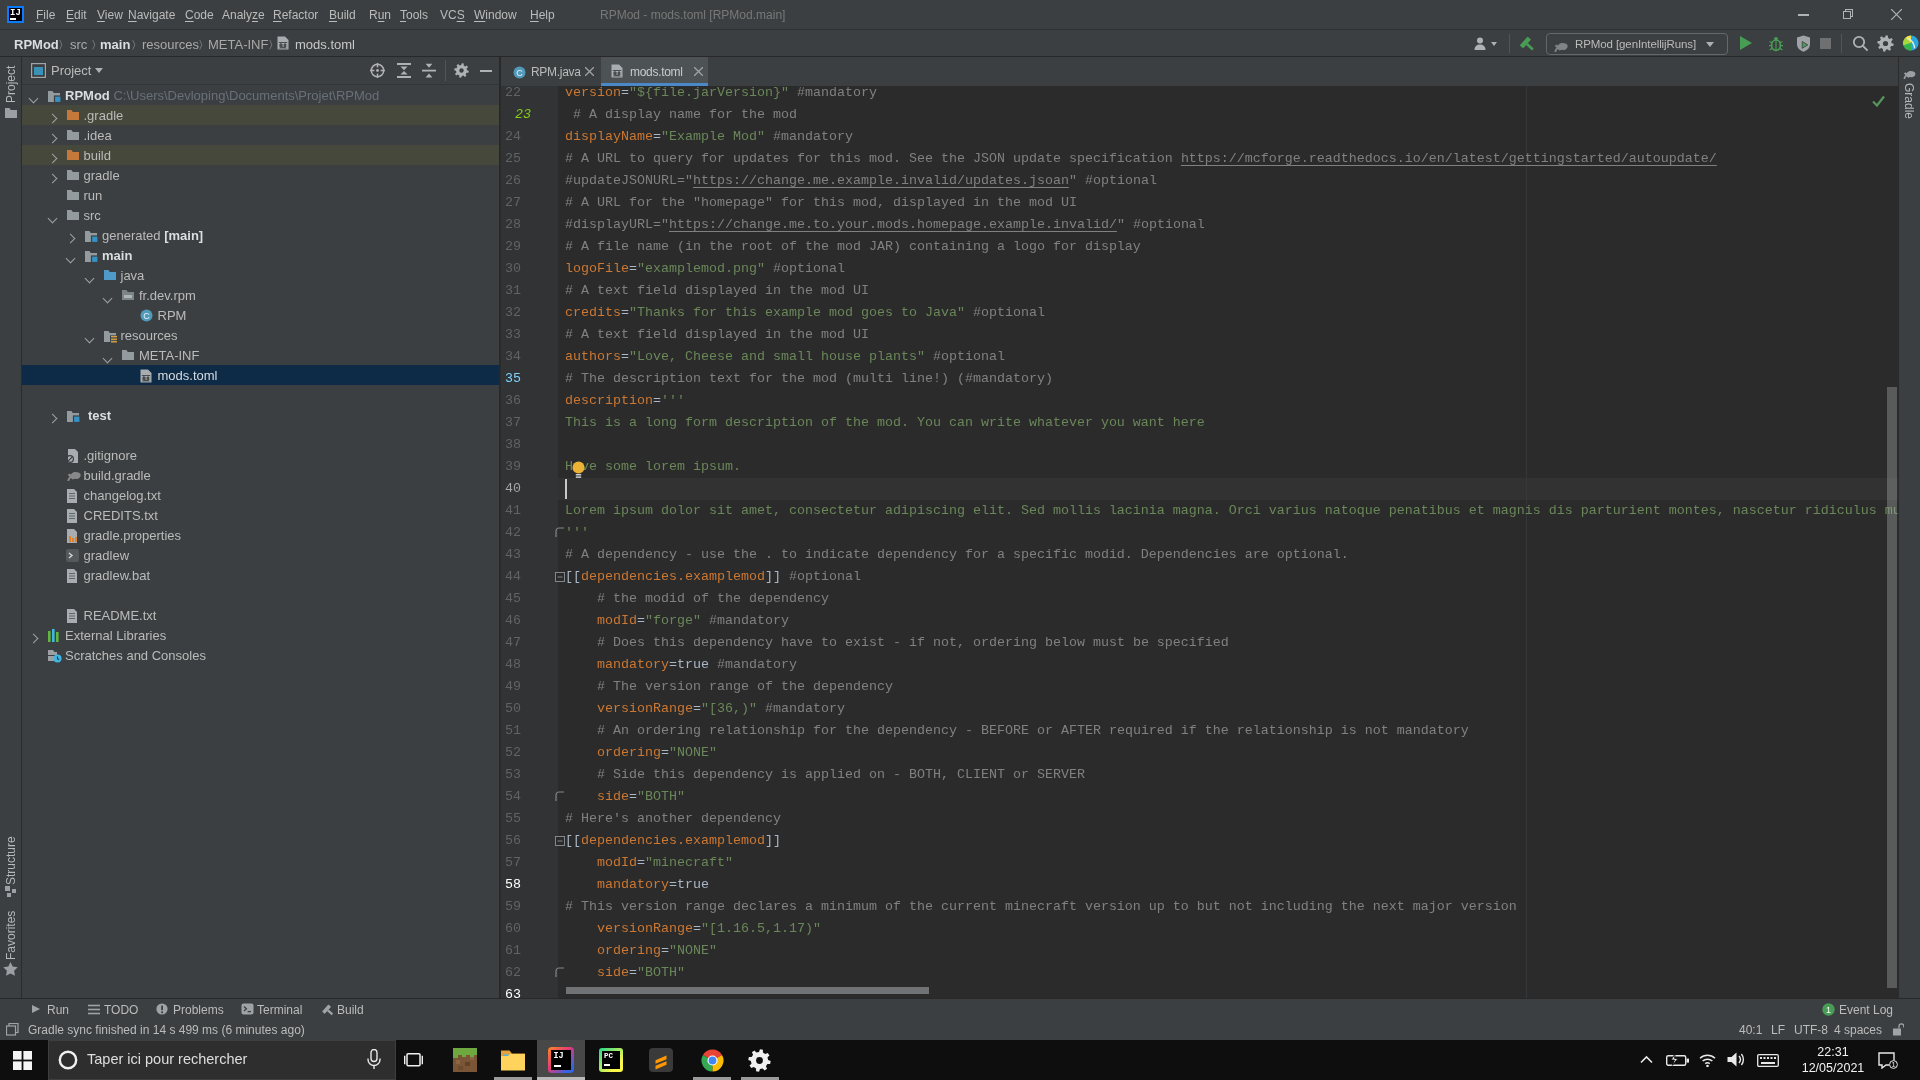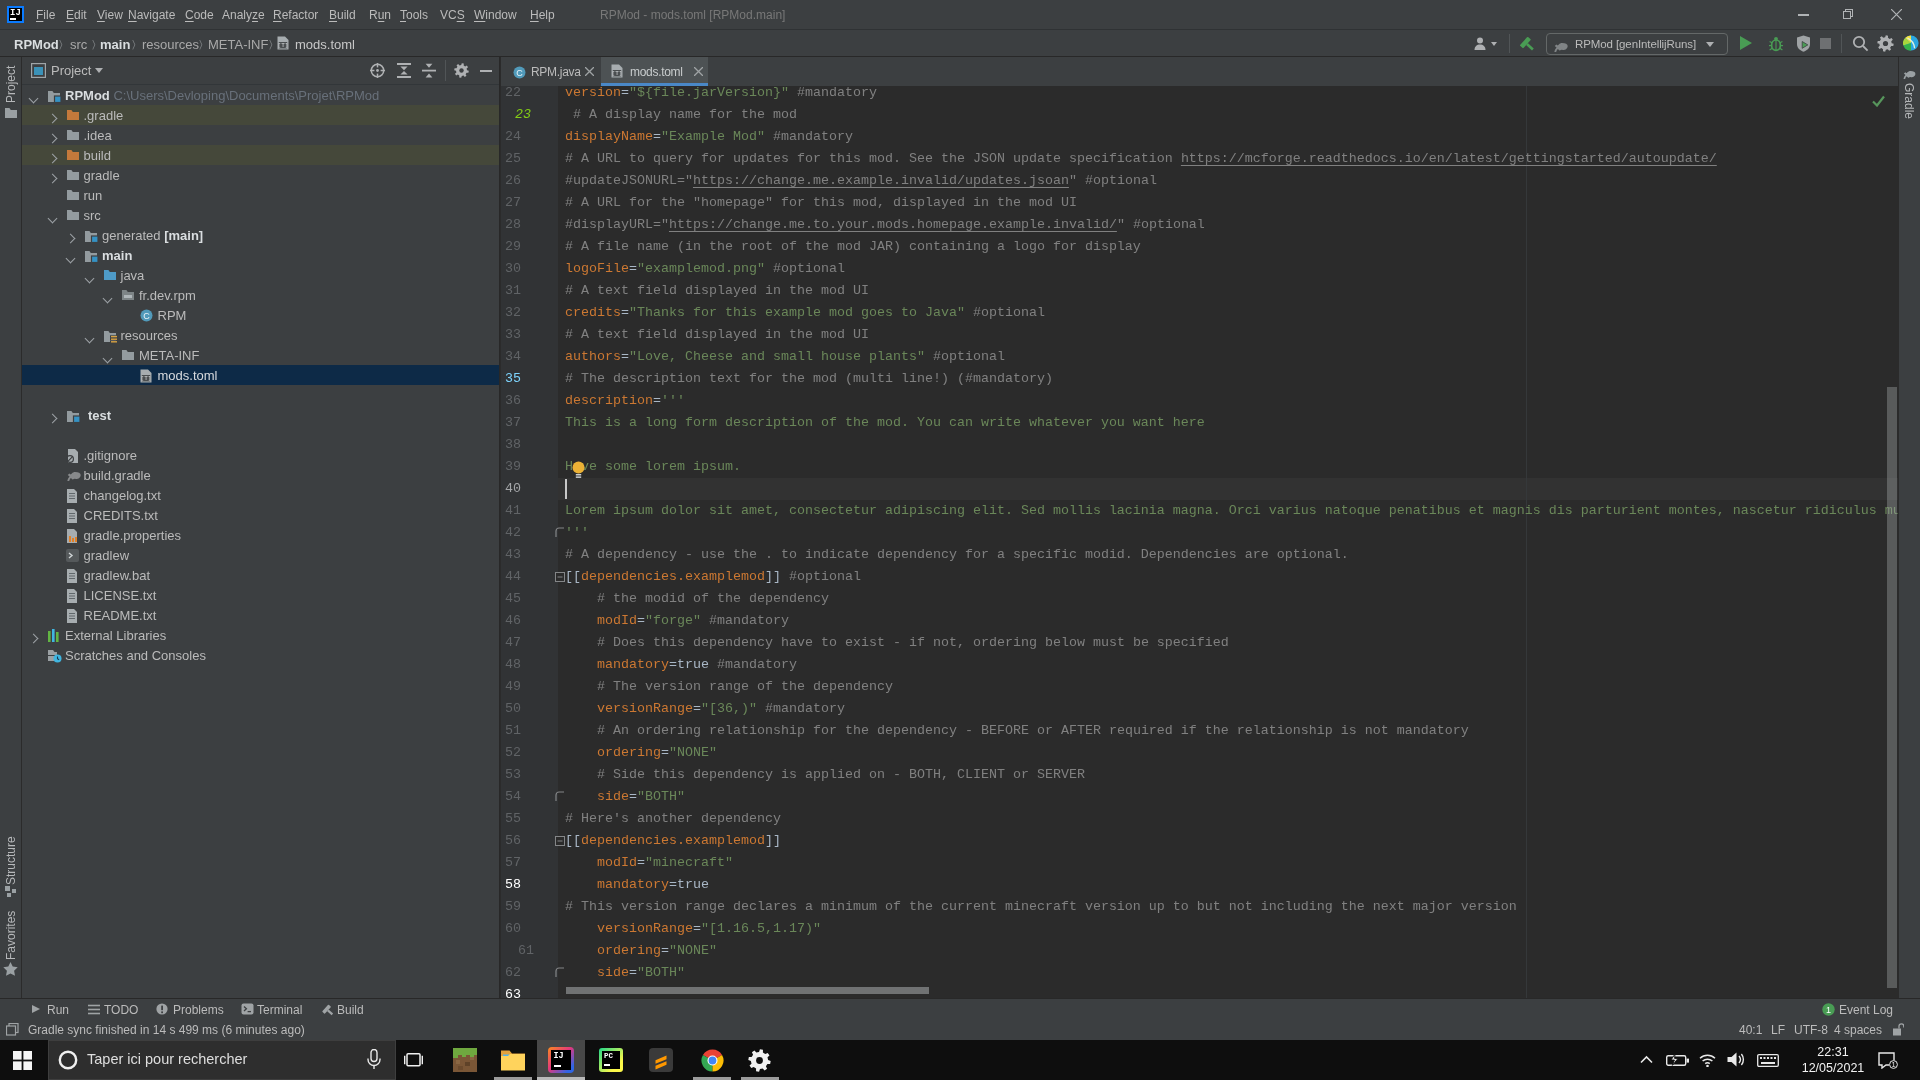"LICENSE.txt" div.trow { html: <div> <span><svg> <path></path> <g> <line></line> <line></line> <line></line> </g> </svg></span> <span>LICENSE.txt</span> </div> -> none }
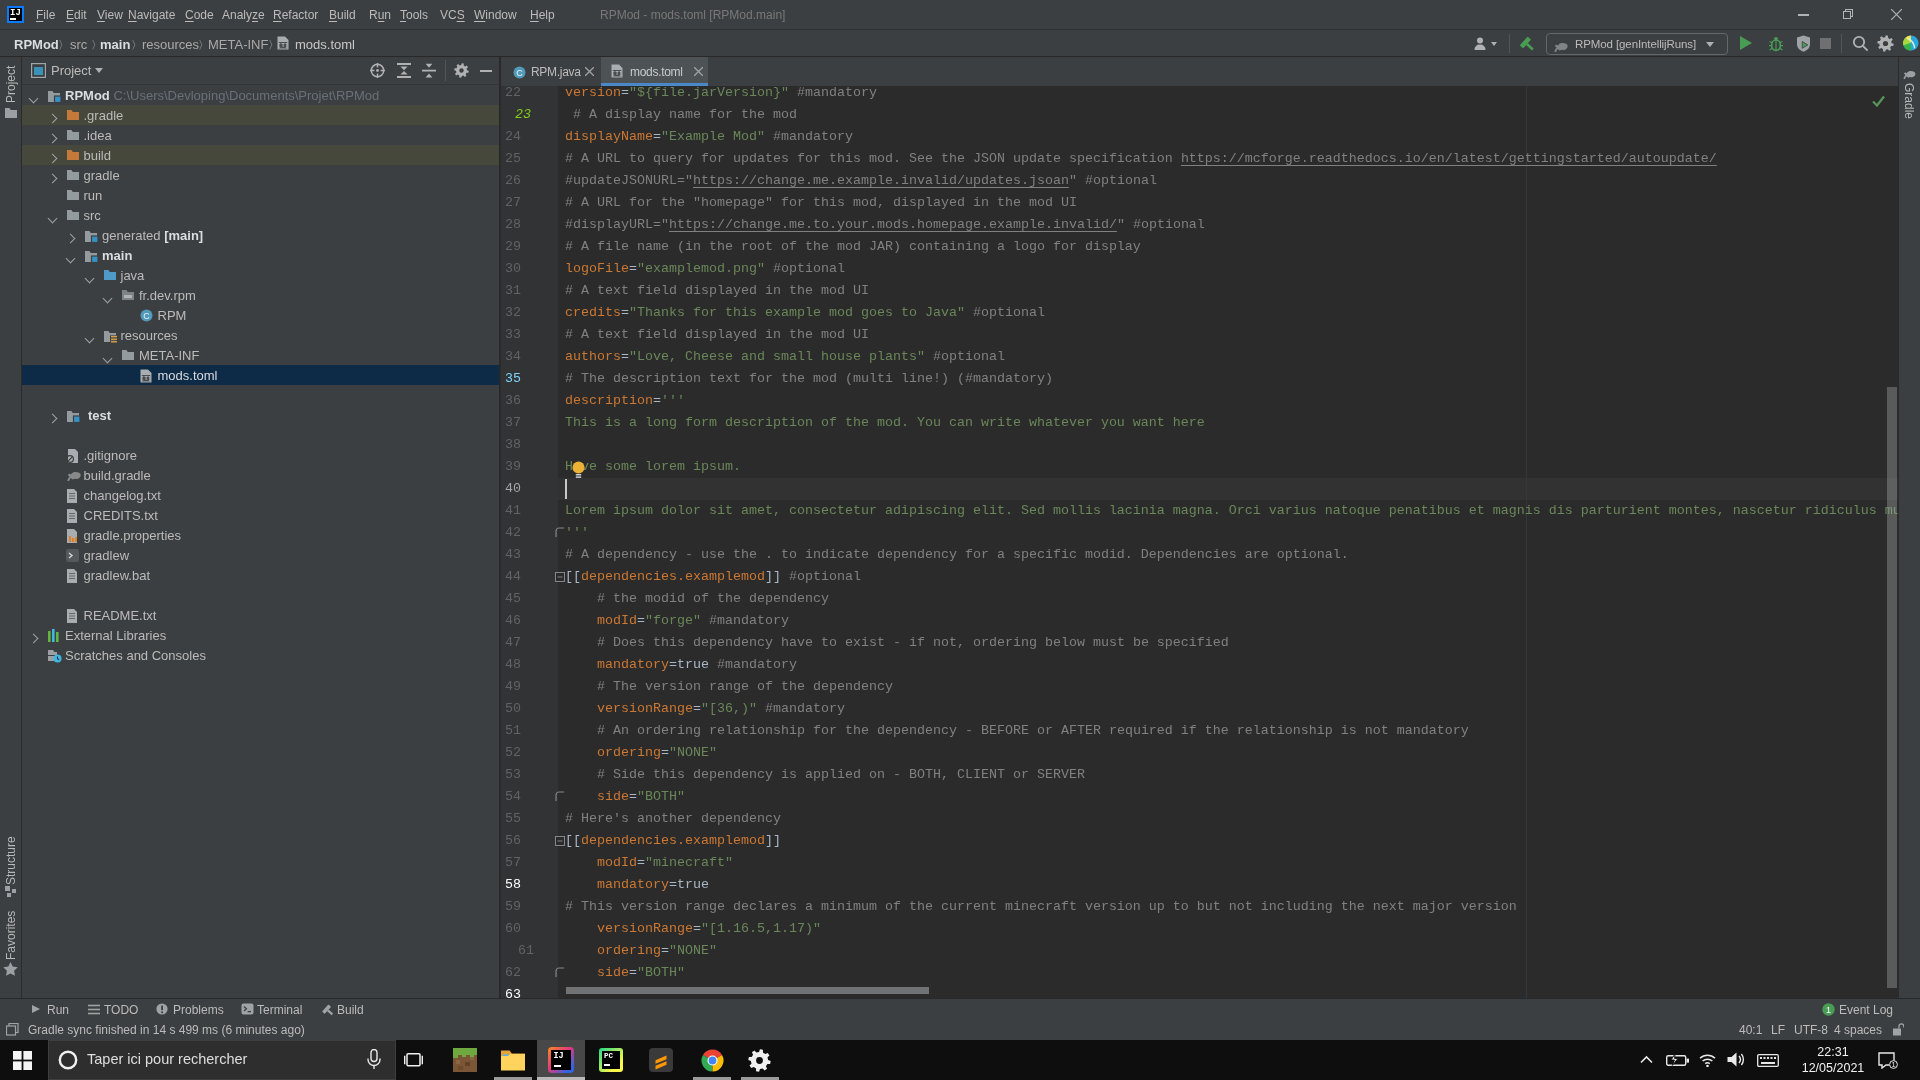"61" div.lno { margin-left: 13px -> none }
